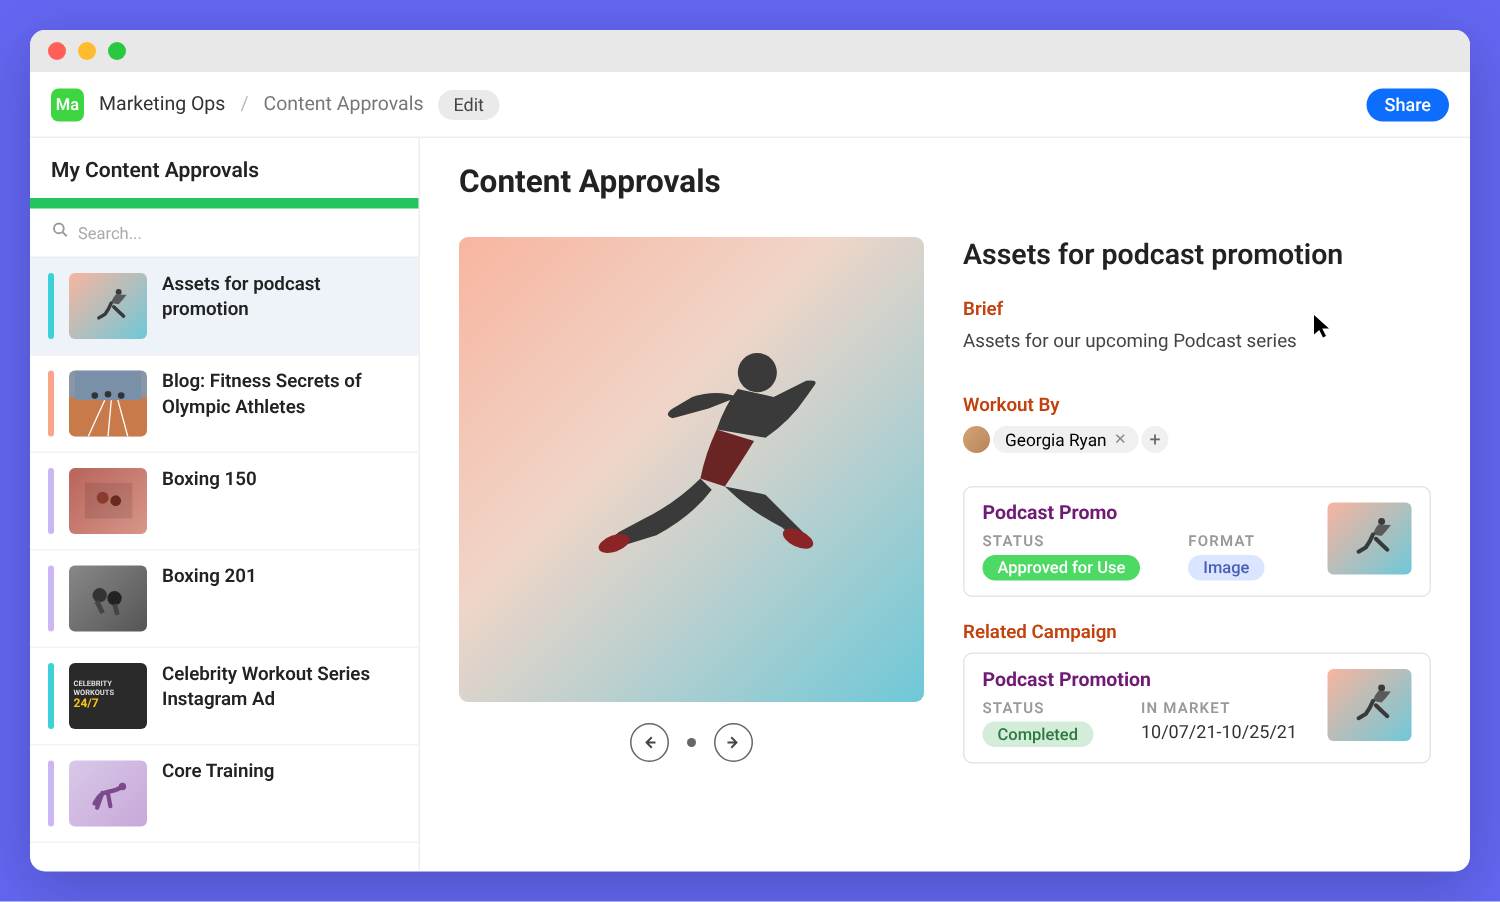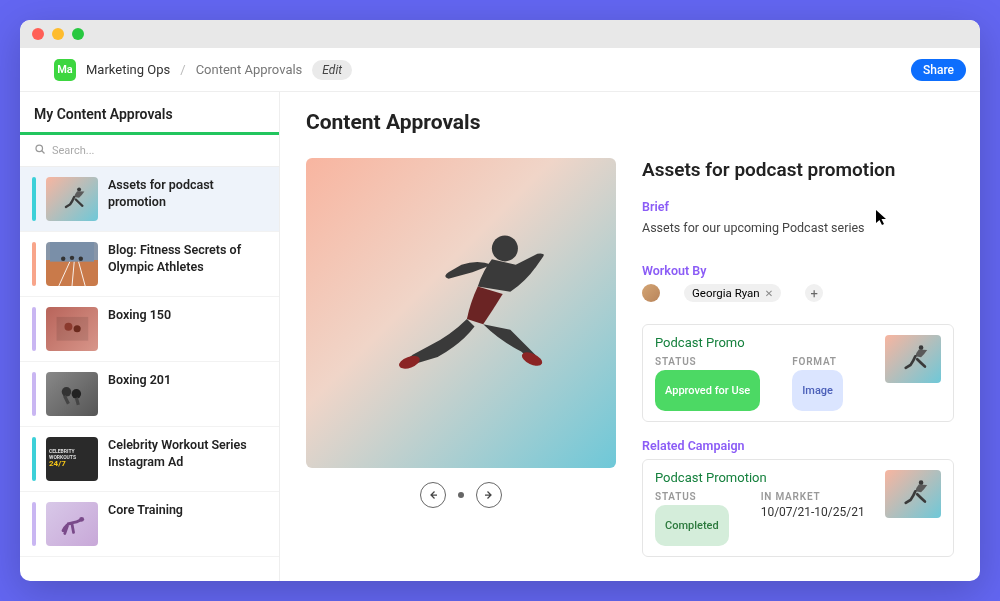"Ma" .topbar-left { margin-left: 20px -> none }
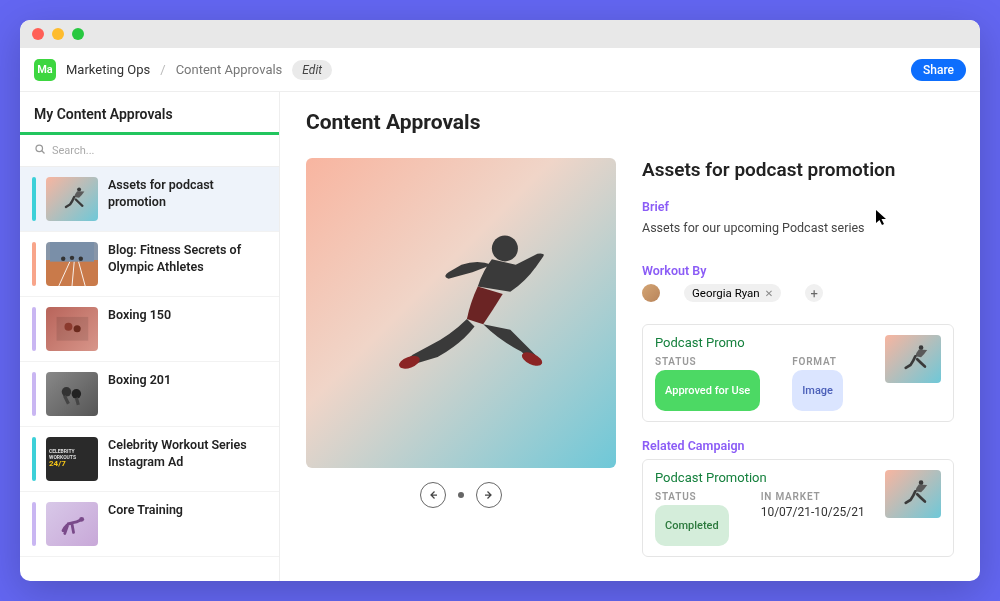"Edit" .edit-pill { font-style: italic -> none }
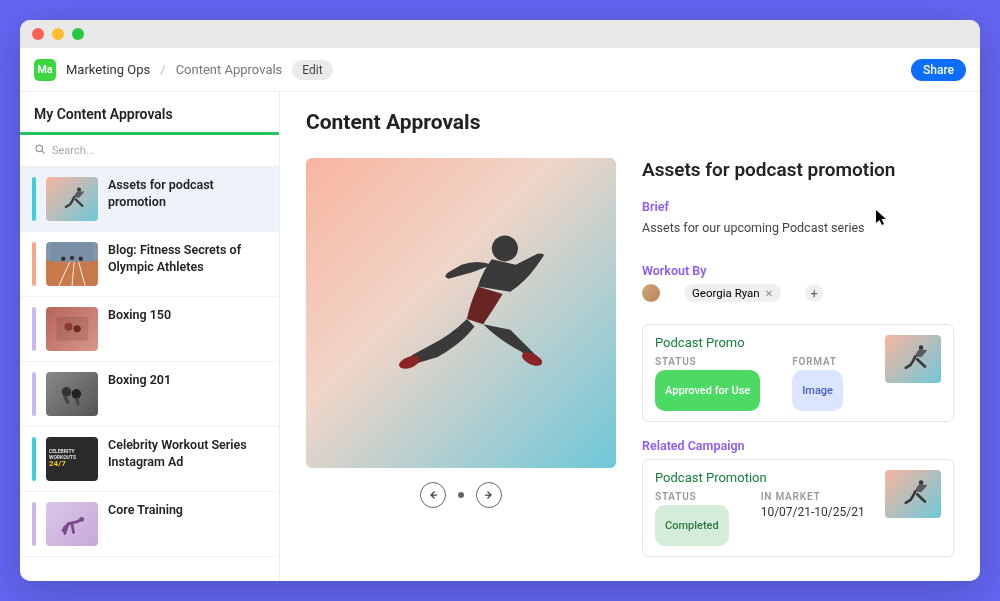"My Content Approvals" .sidebar-title { border-bottom: 3px solid #22c55e -> 7px solid #22c55e }
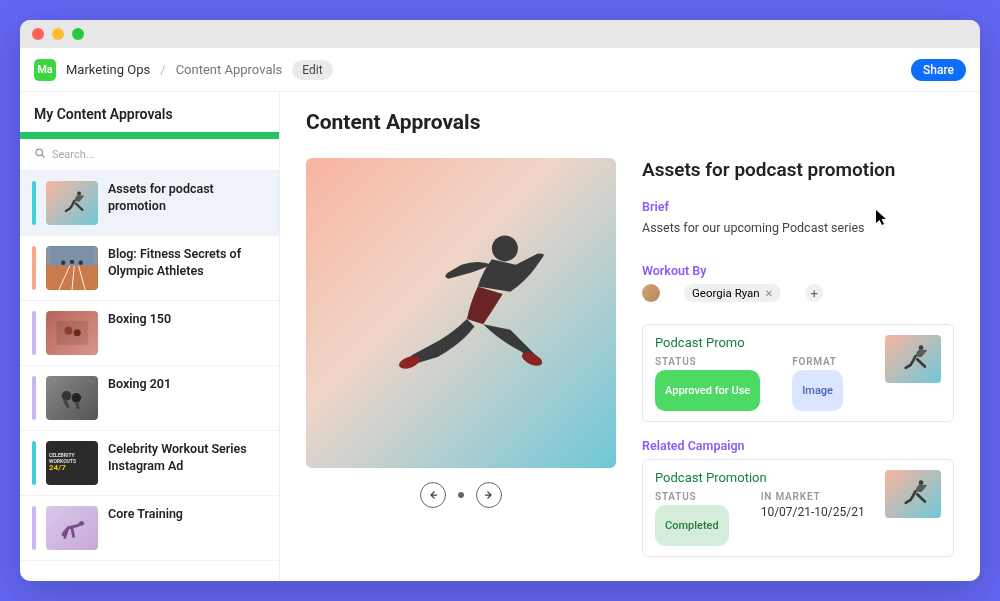"Brief" .section-label { color: #8b5cf6 -> #c2410c }
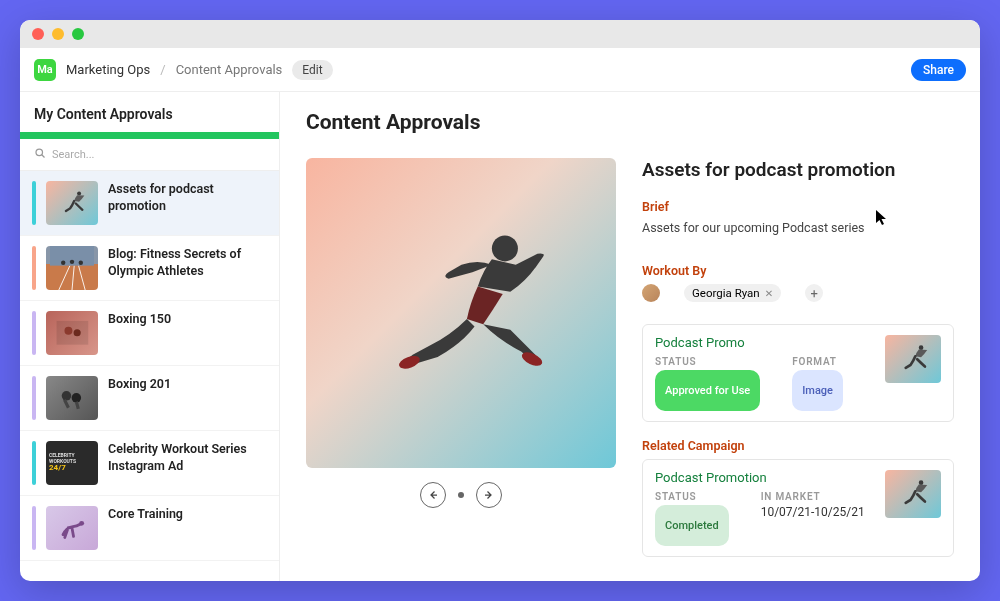"Georgia Ryan" .approved-row { gap: 24px -> 2px }
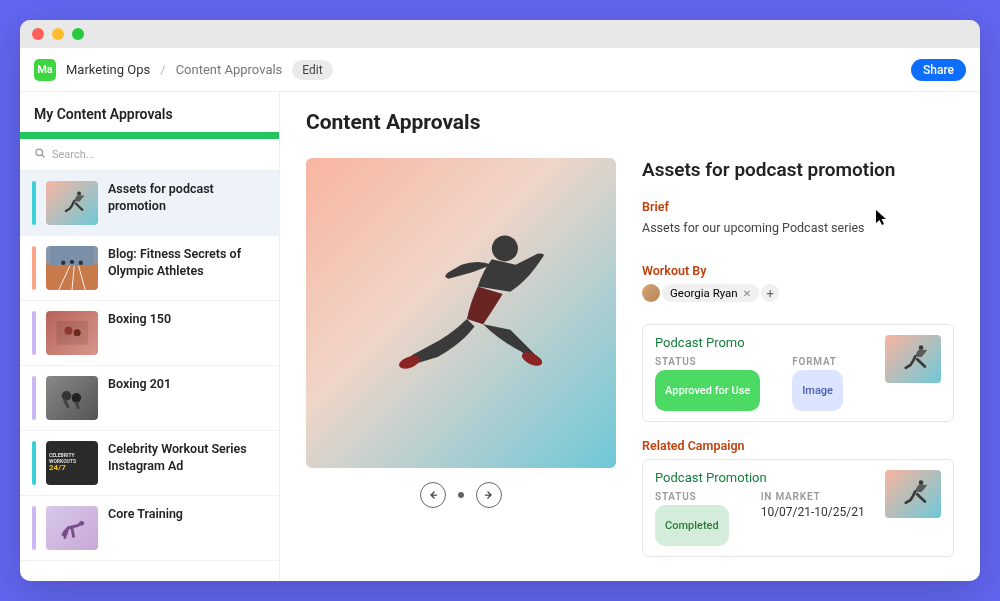"Podcast Promo" .card-title { color: #15803d -> #701a75; font-weight: 400 -> 700 }
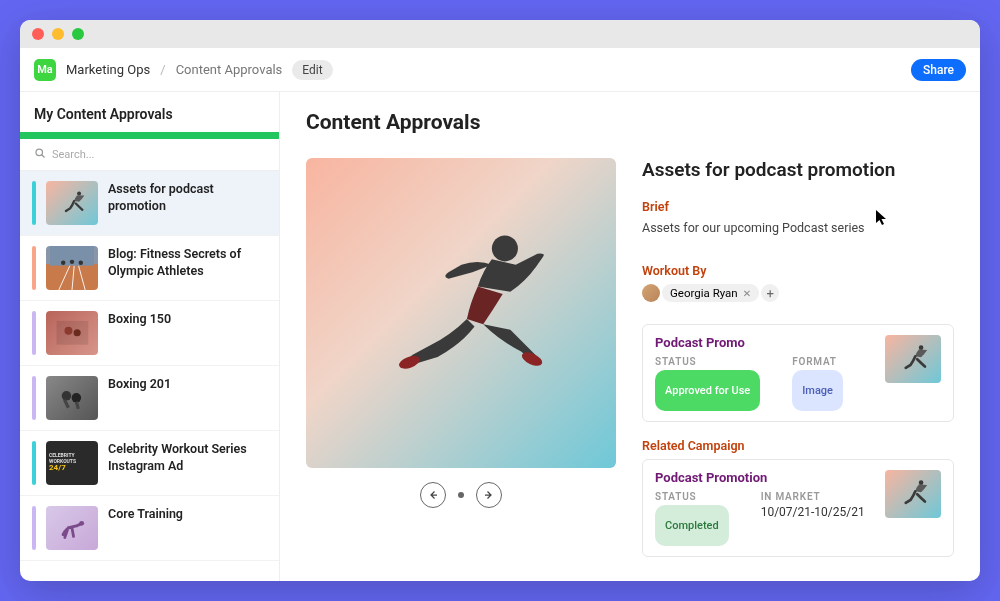"Approved for Use" .pill { padding: 14px 10px -> 2px 10px }
